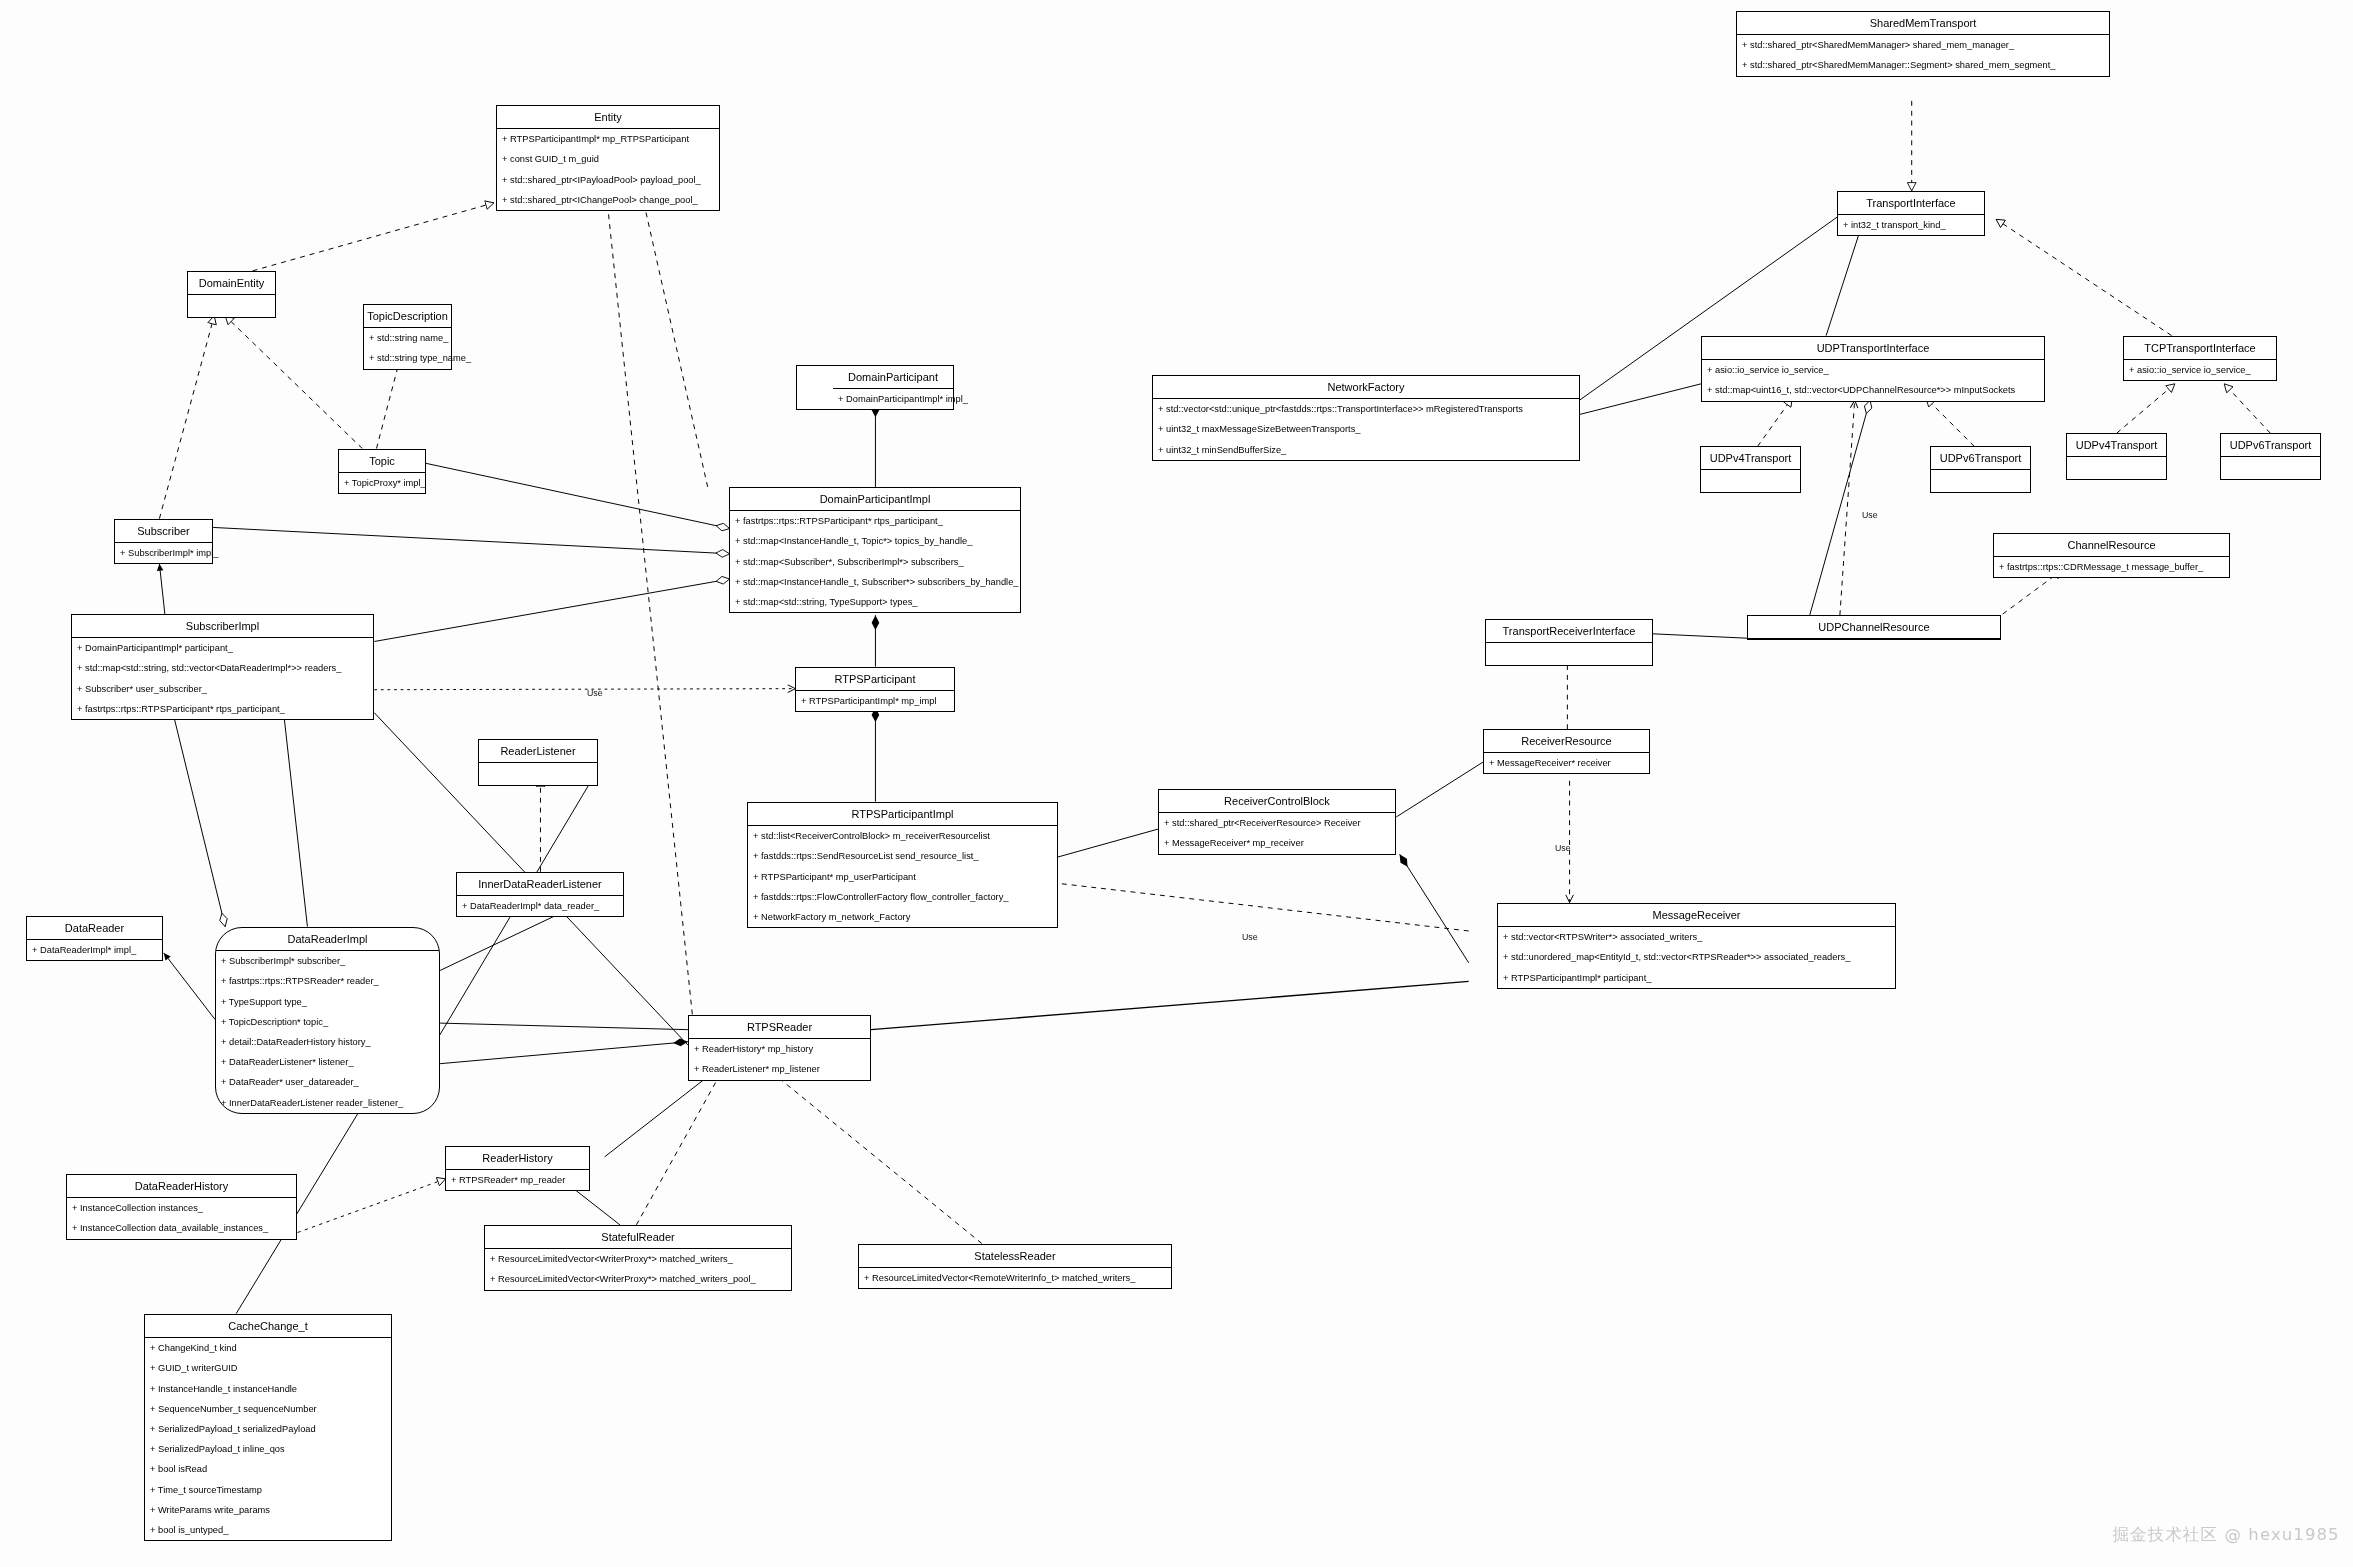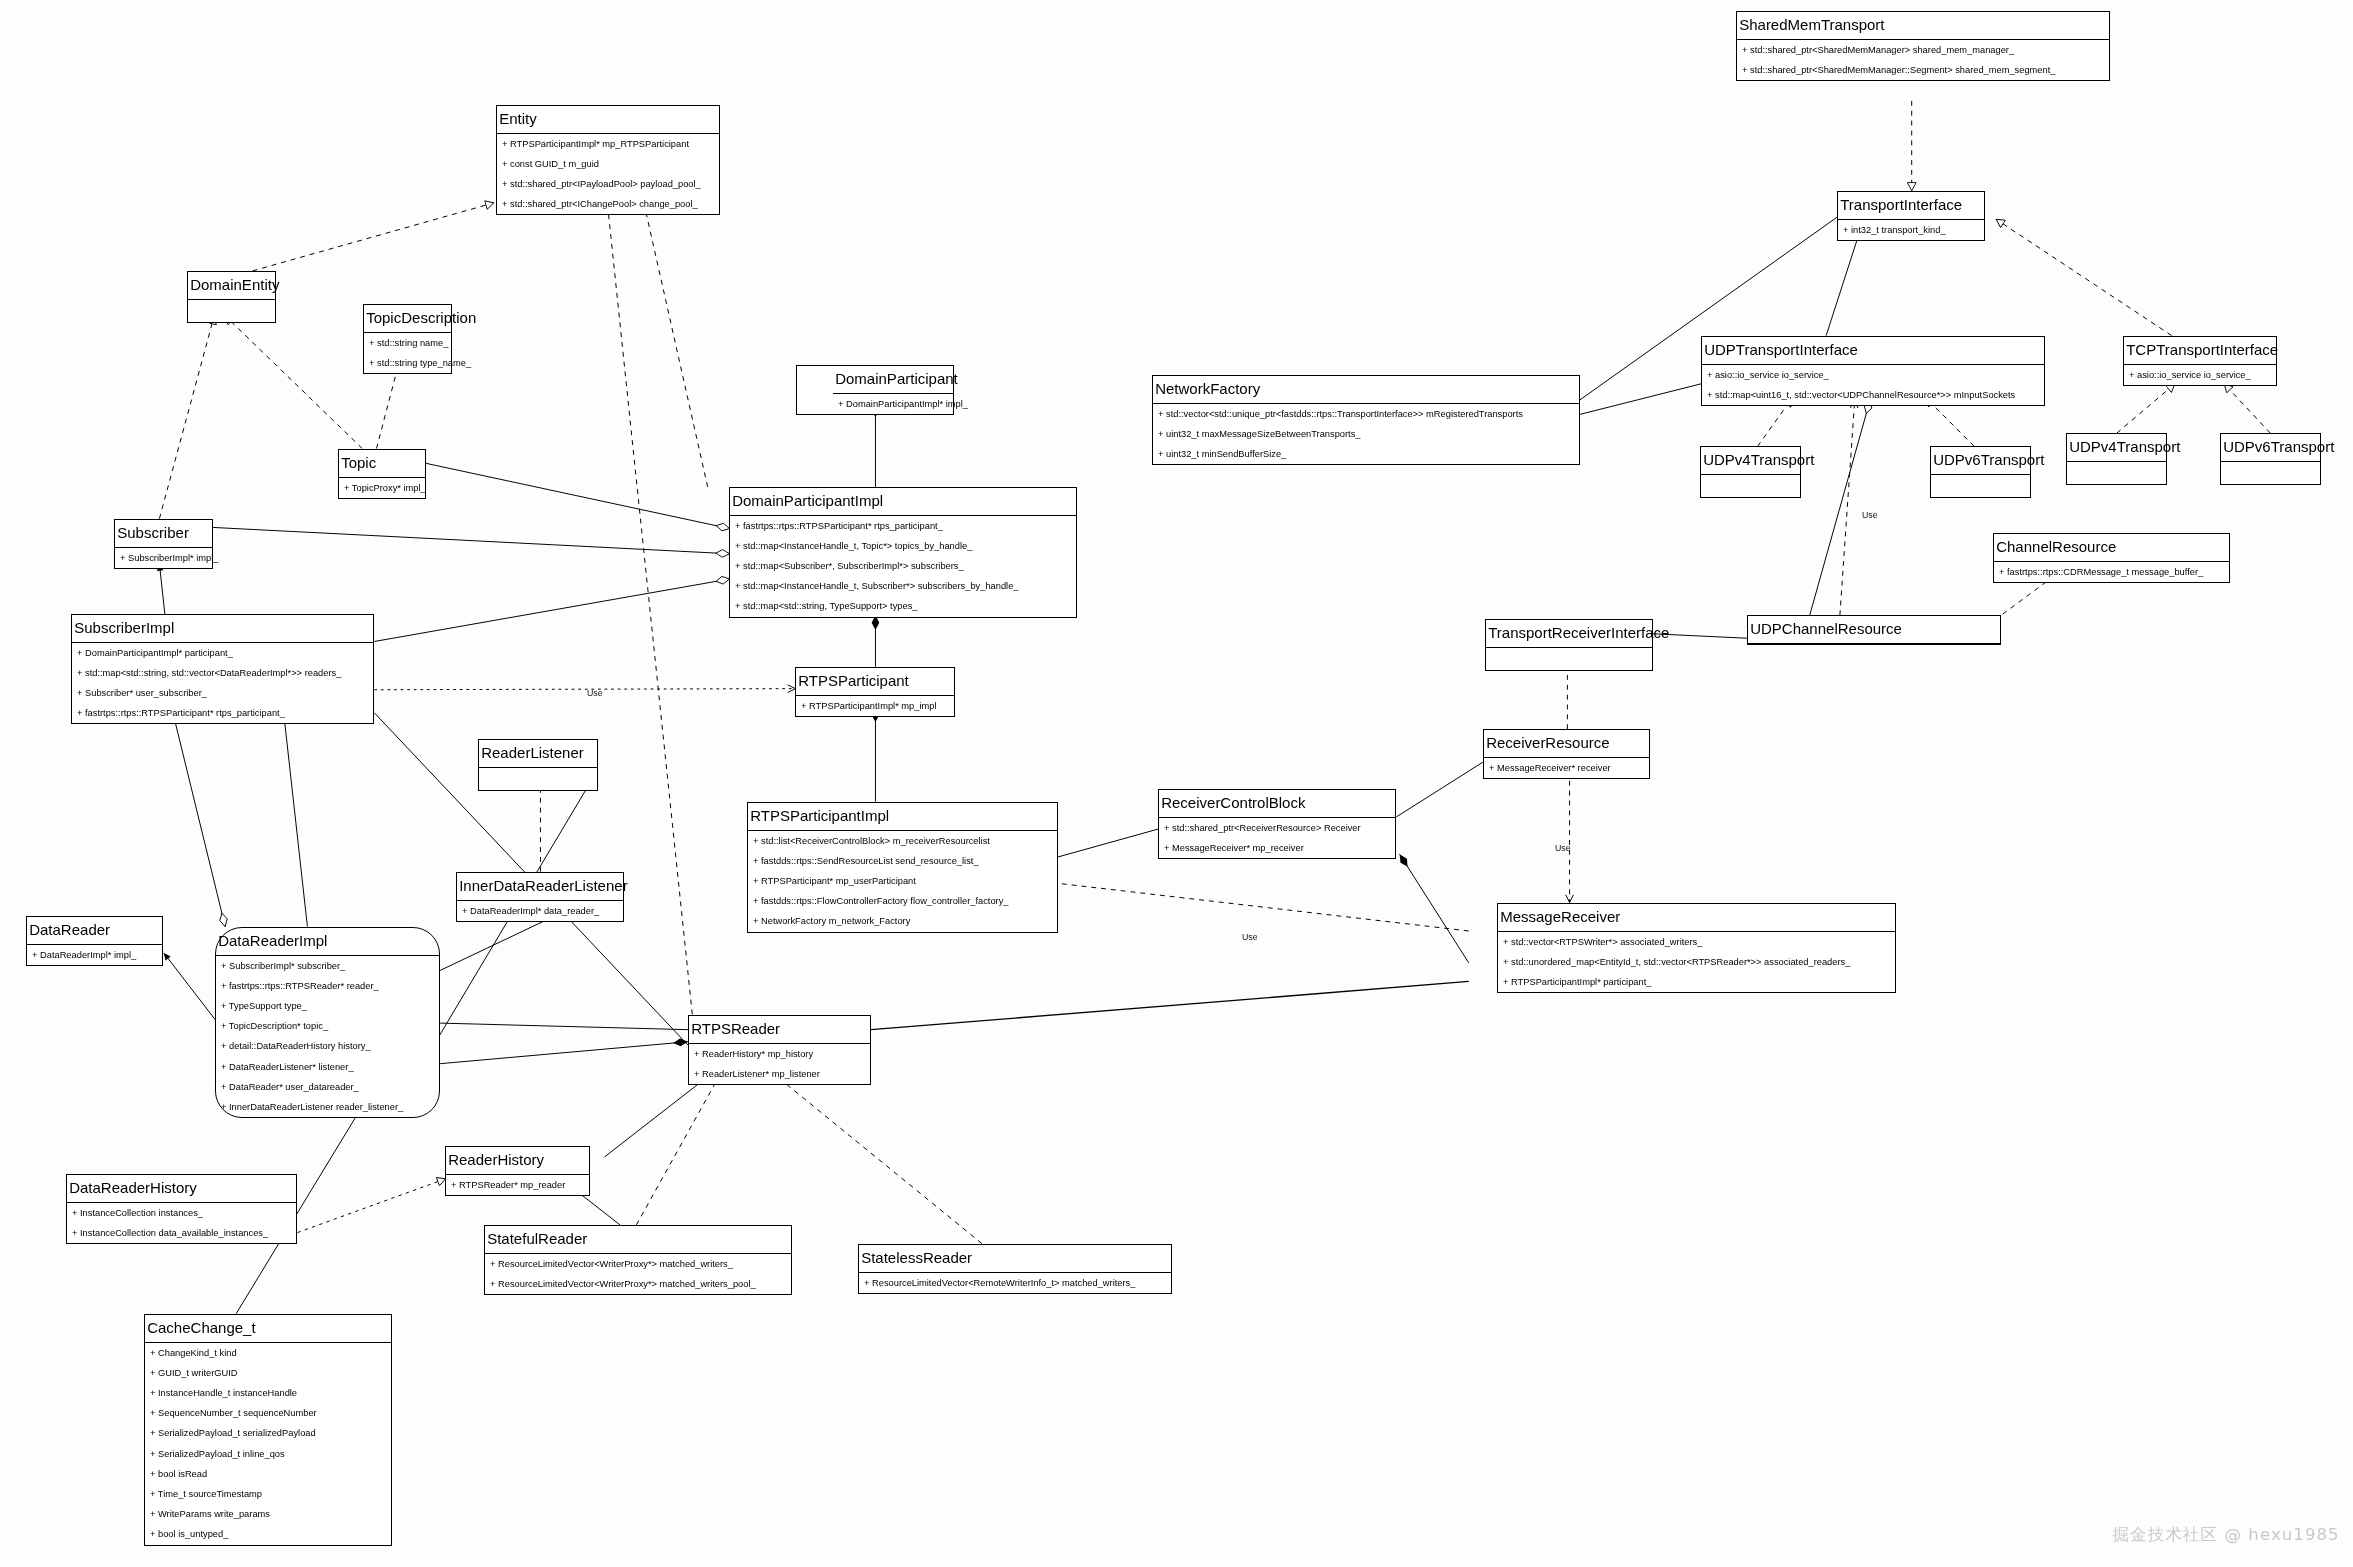"SharedMemTransport" .cls-title { font-size: 15px -> 11px; text-align: left -> center }
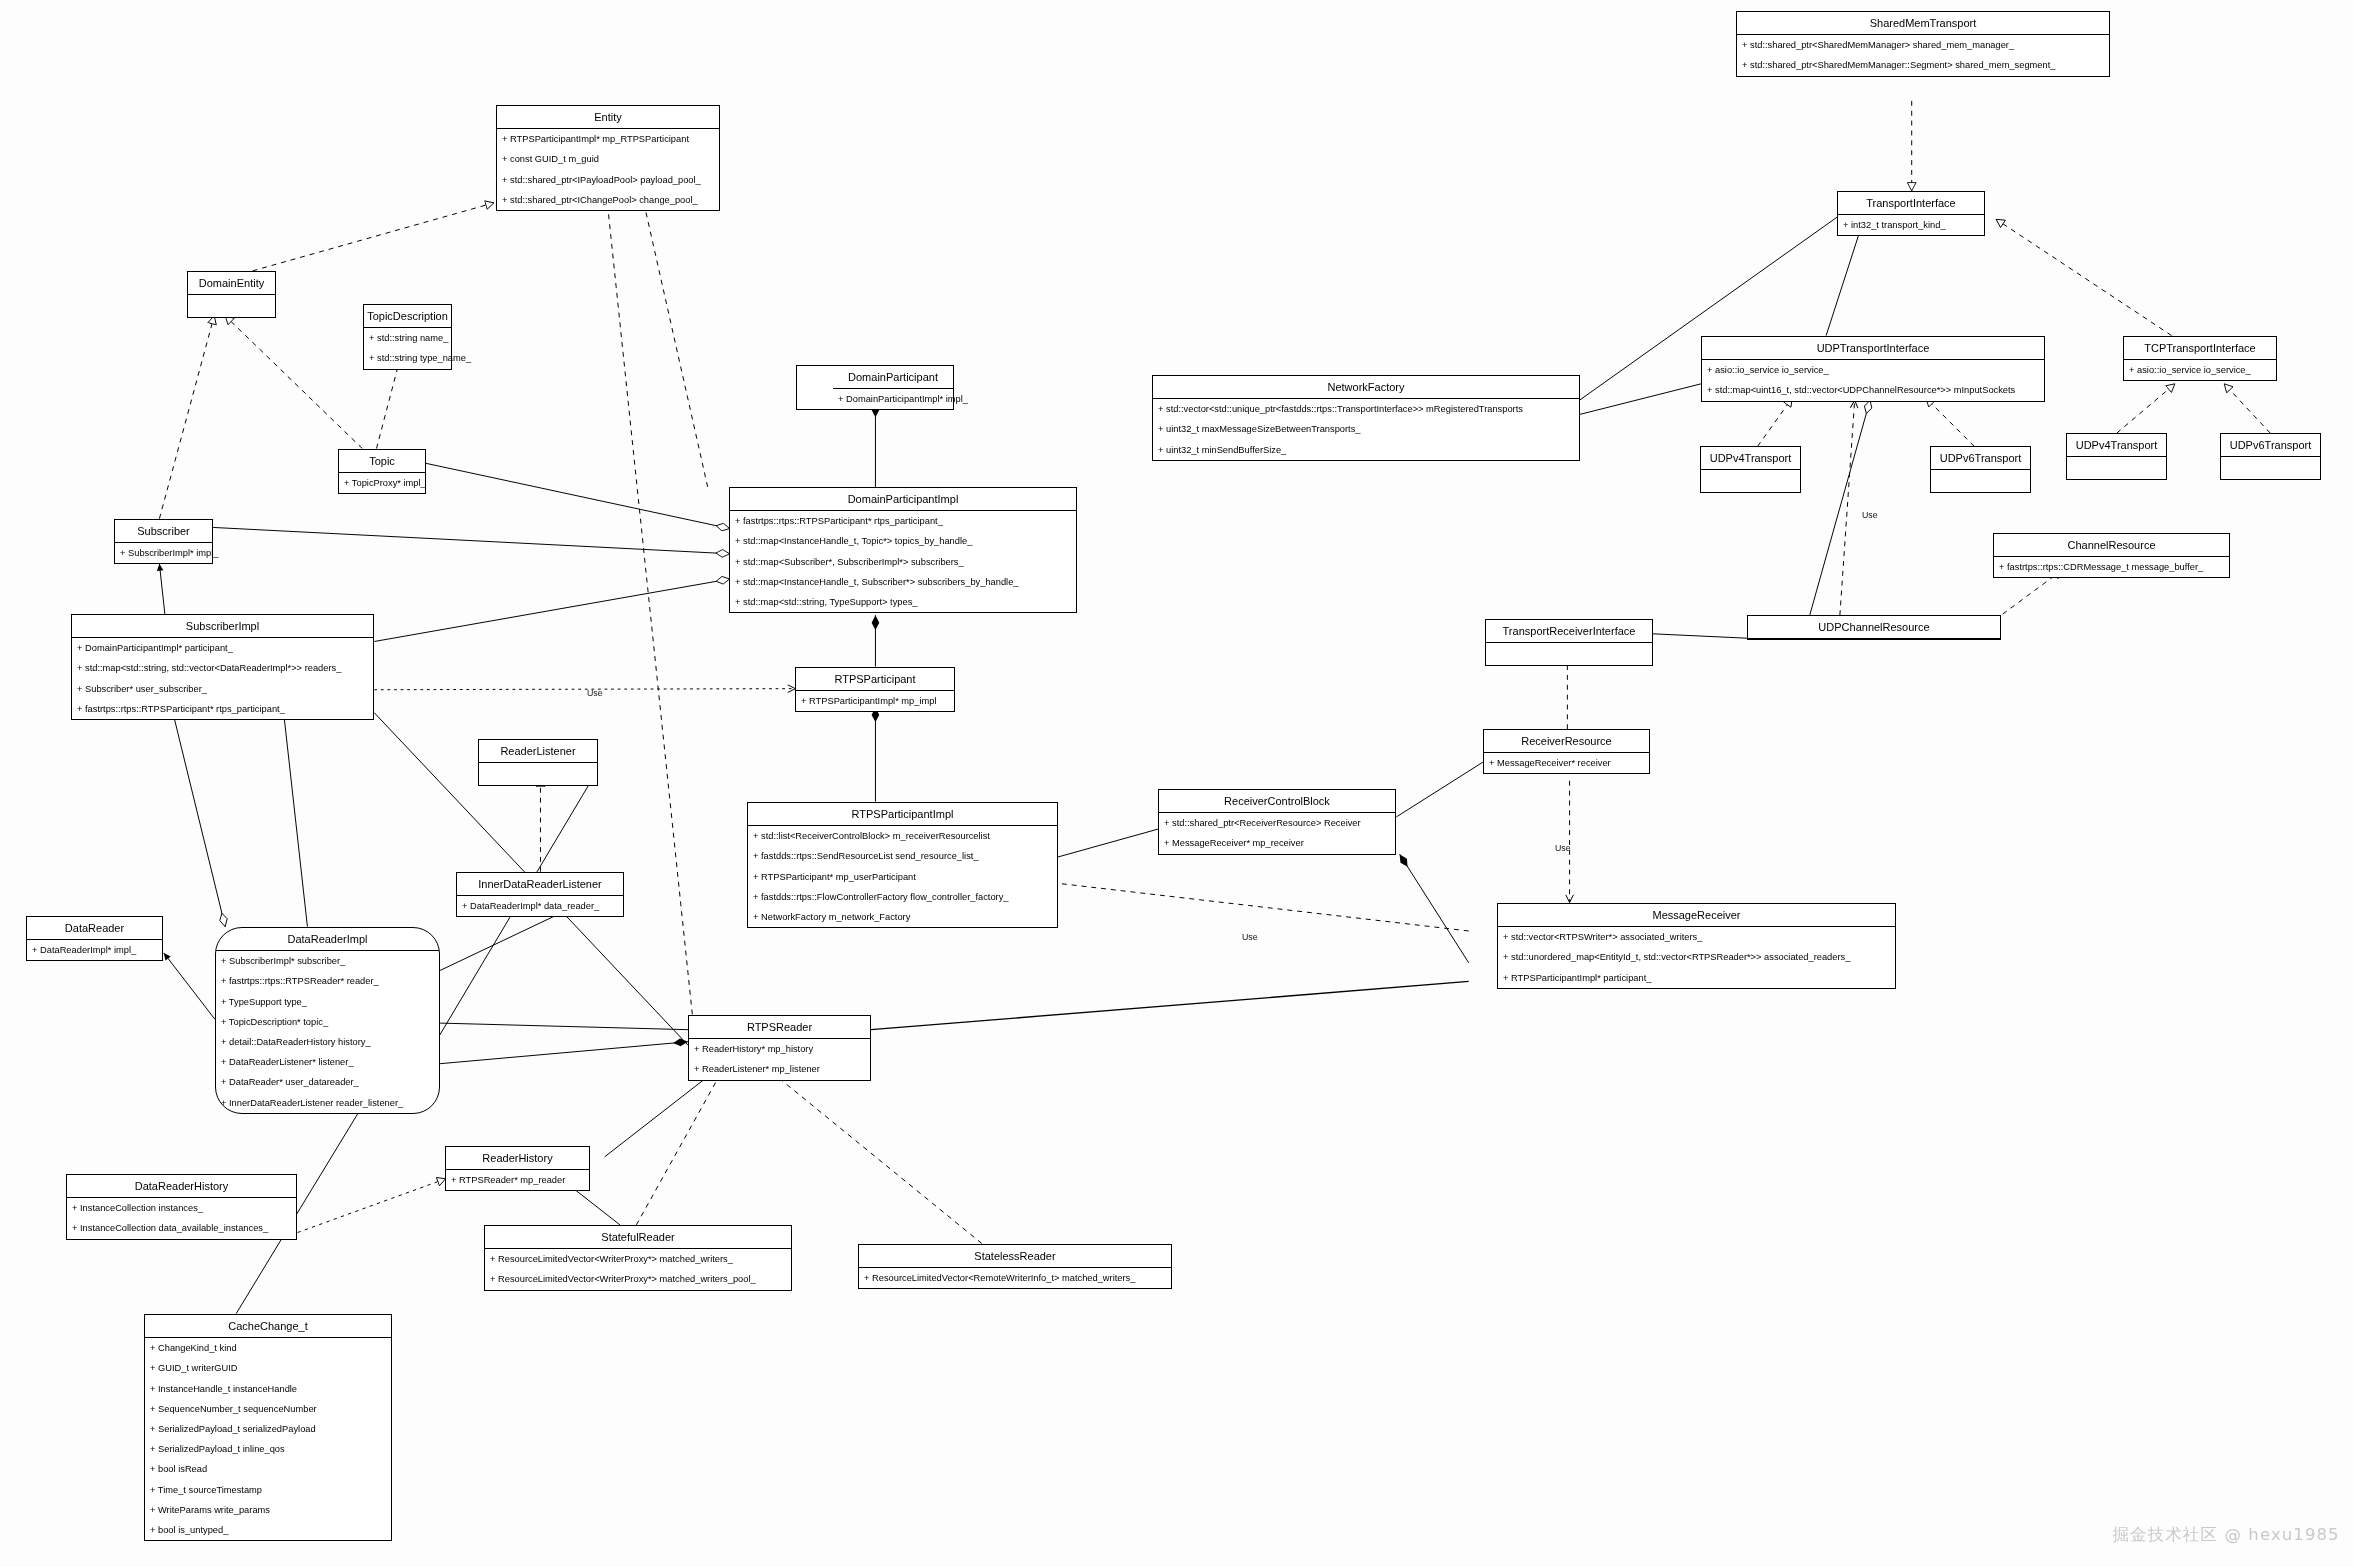"DomainParticipantImpl" div.umlbox { width: 348px -> 292px }
